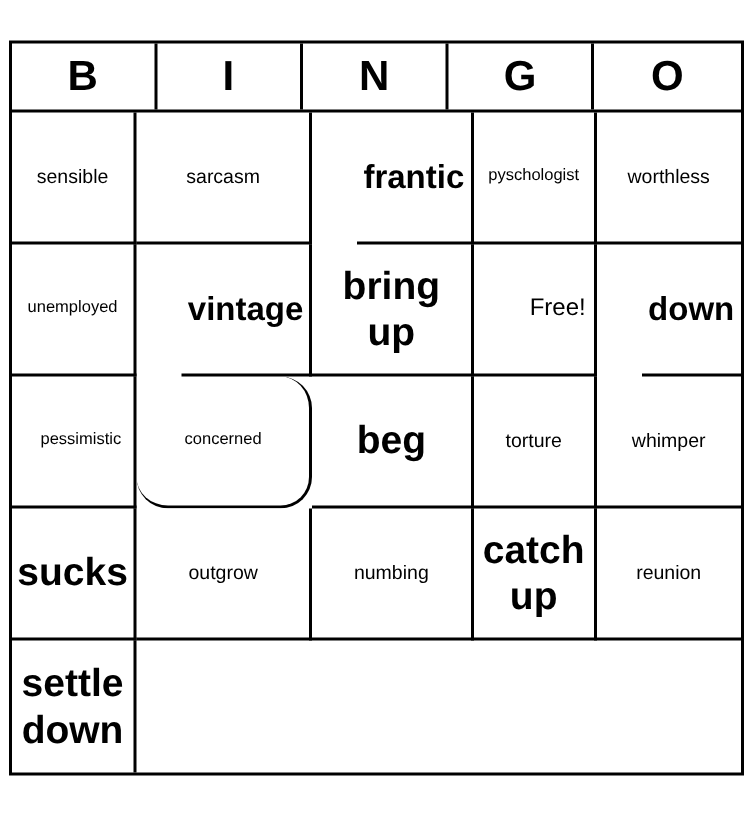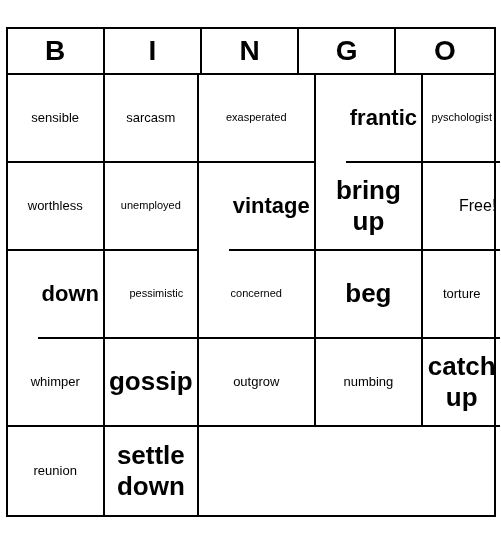"exasperated" div.bingo-cell { html: <div> <span>exasperated</span> </div> -> none }
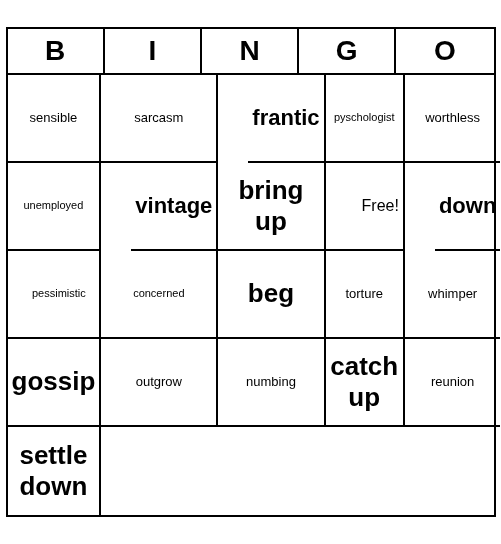"concerned" div.bingo-cell { border-radius: none -> 21px }
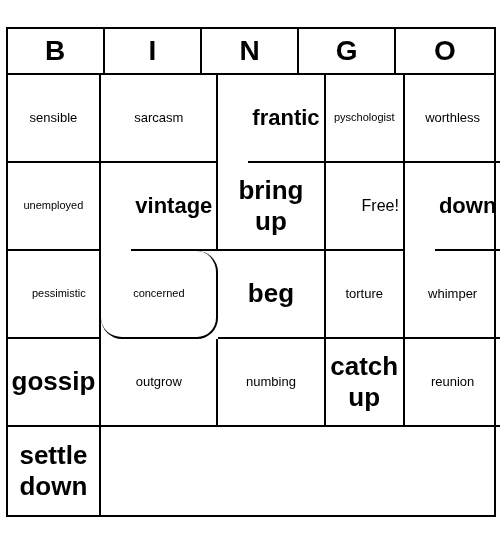"gossip" span.cell-text { text: gossip -> sucks }
